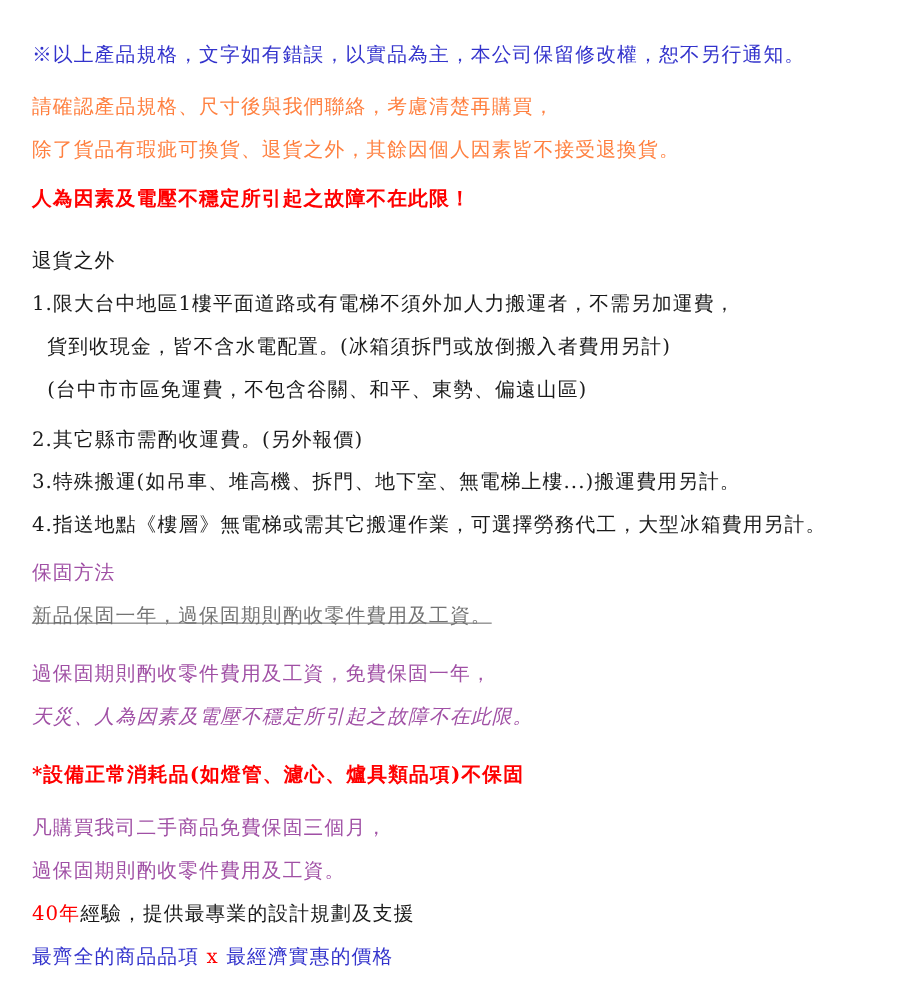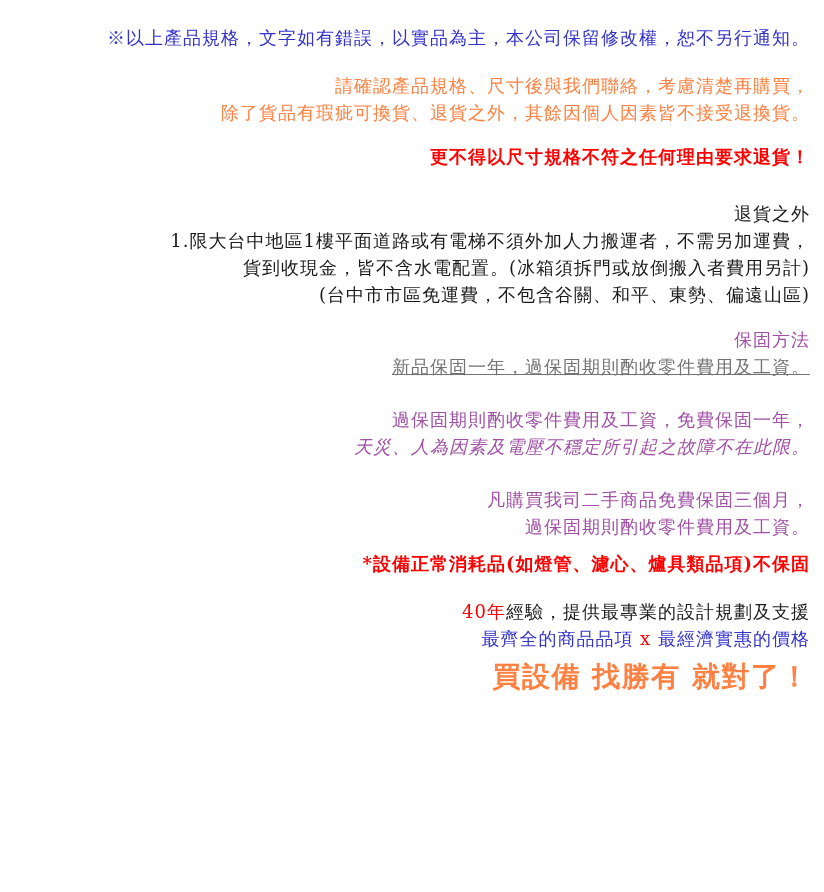"※以上產品規格，文字如有錯誤，以實品為主，本公司保留修改權，恕不另行通知。" .line { margin: 0 -> 12px; text-align: right -> none }
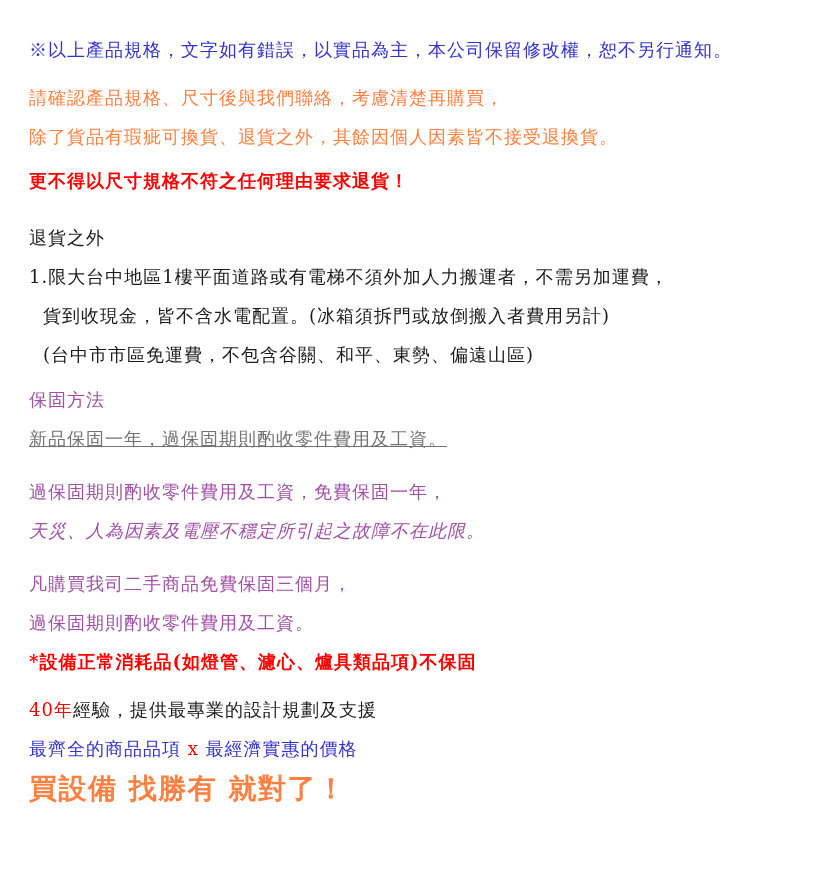"更不得以尺寸規格不符之任何理由要求退貨！" span.seg { text: 更不得以尺寸規格不符之任何理由要求退貨 -> 人為因素及電壓不穩定所引起之故障不在此限 }
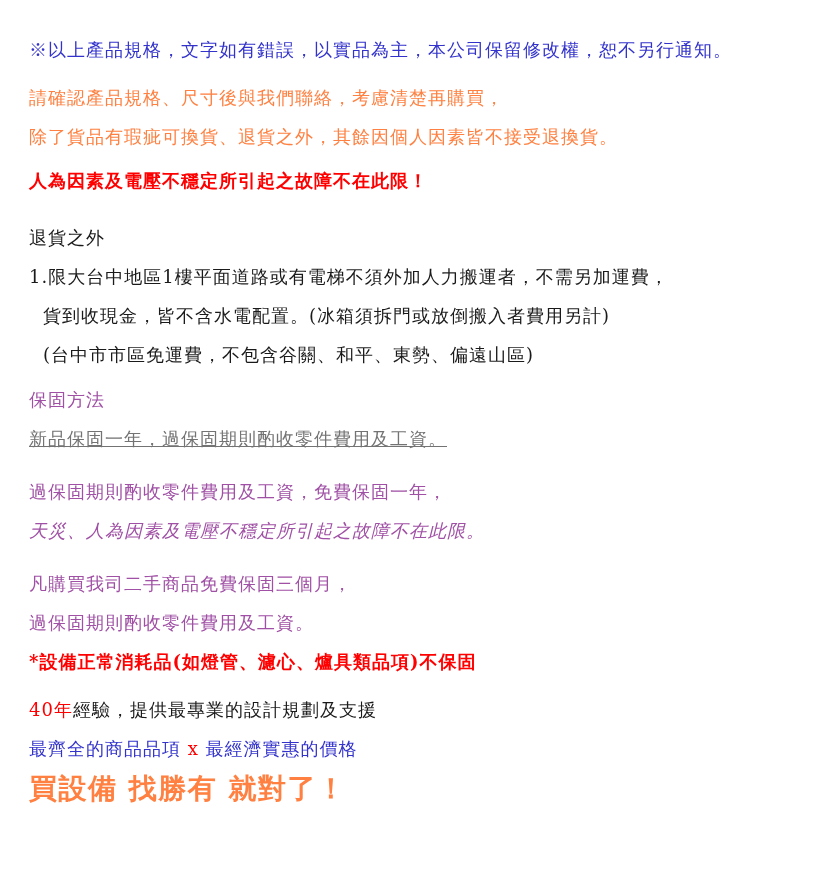"2.其它縣市需酌收運費。(另外報價)" div.para { html: none -> <div> <p><span>2.其它縣市需酌收運費。(另外報價)</span></p> <p><span>3.特殊搬運(如吊車、堆高機、拆門、地下室、無電梯上樓...)搬運費用另計。</span></p> <p><span>4.指送地點《樓層》無電梯或需其它搬運作業，可選擇勞務代工，大型冰箱費用另計。</span></p> </div> }
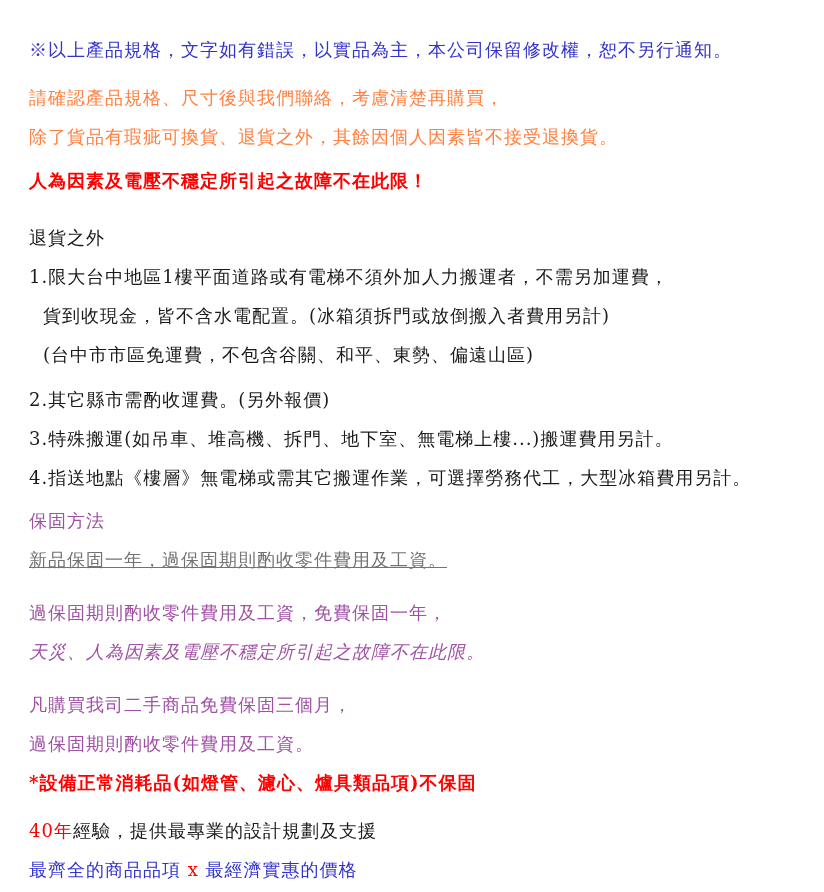"凡購買我司二手商品免費保固三個月，" div.para { order: before "*設備正常消耗品(如燈管、濾心、爐具類品項)不保固" -> after "*設備正常消耗品(如燈管、濾心、爐具類品項)不保固" }
